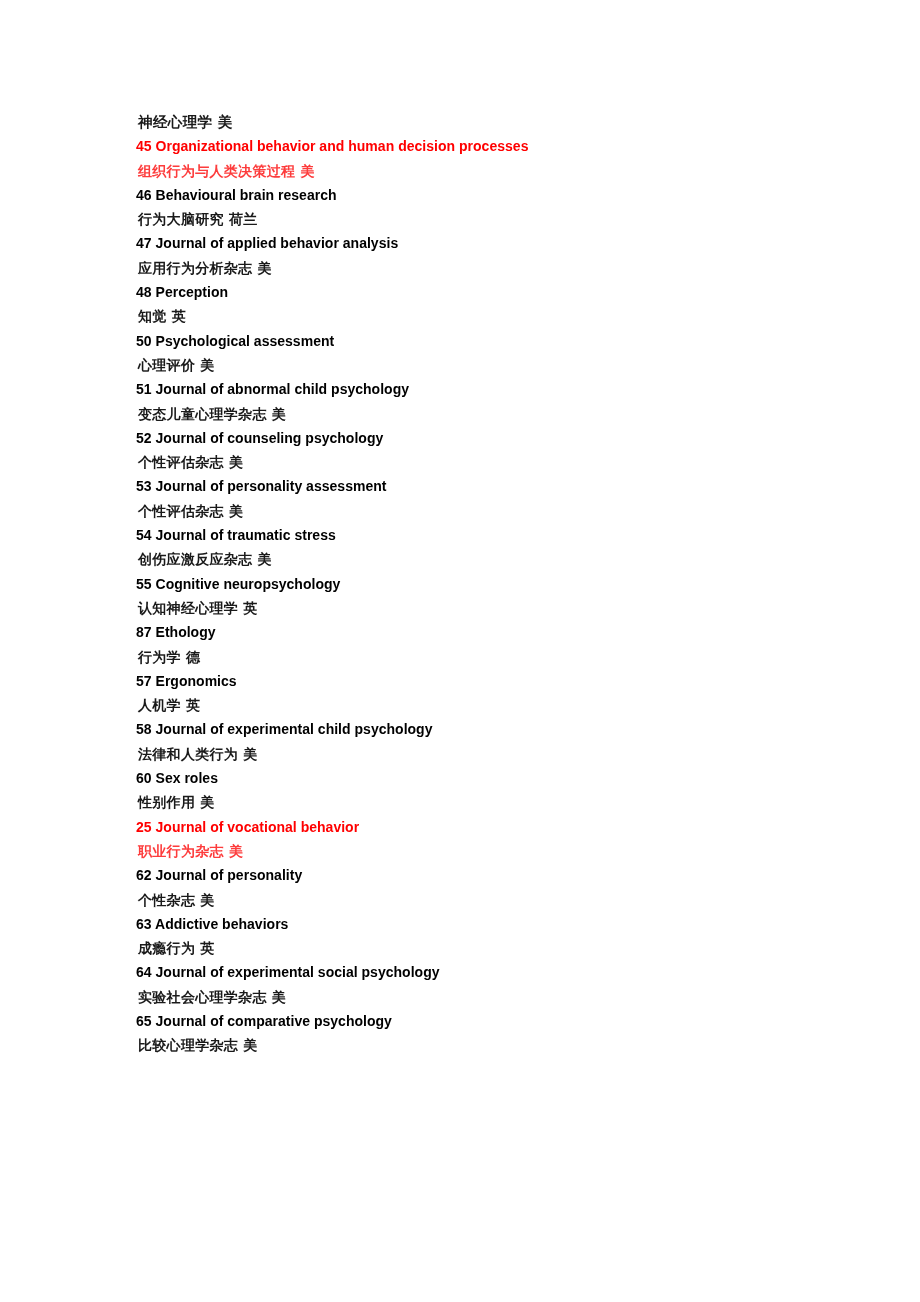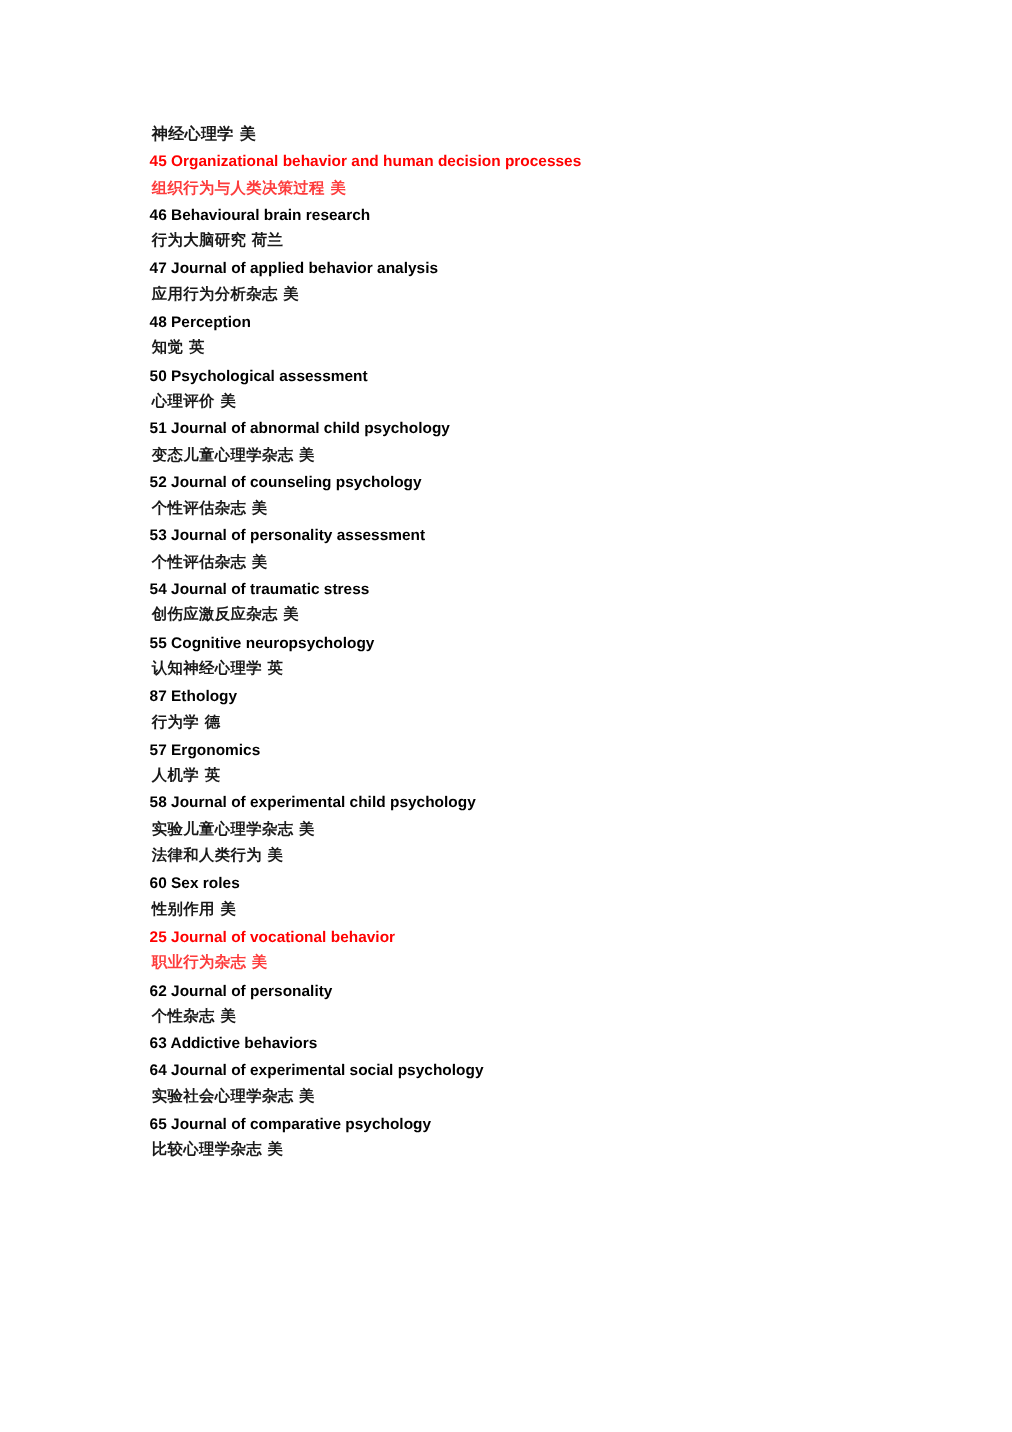"实验儿童心理学杂志 美" div.line { html: <div>实验儿童心理学杂志 美</div> -> none }
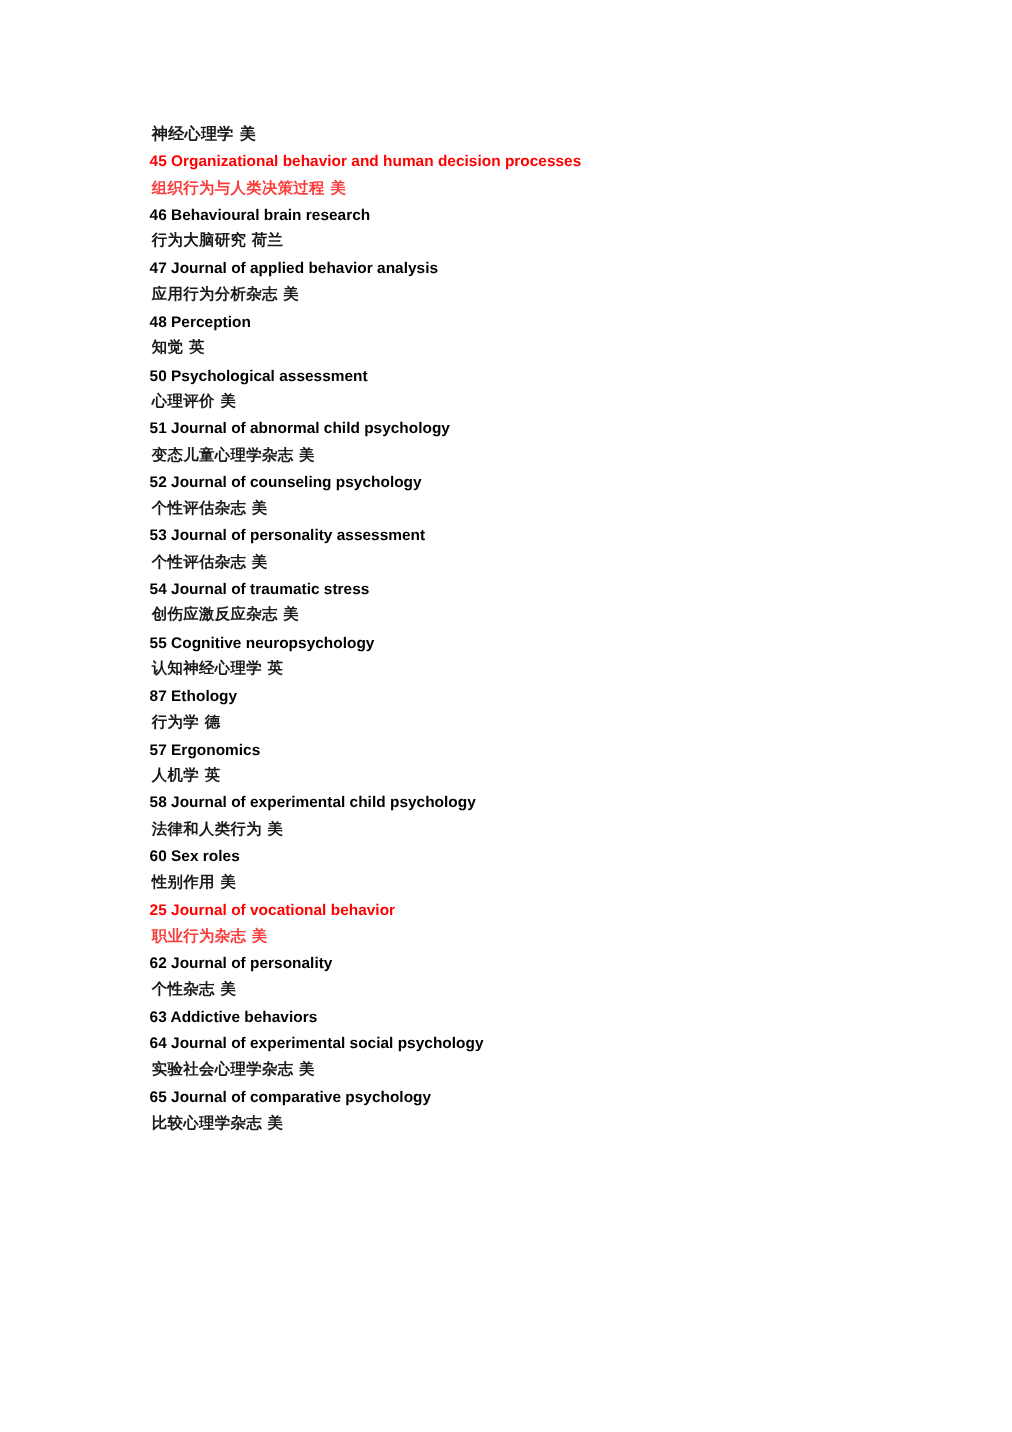"成瘾行为 英" div.line { html: none -> <div>成瘾行为 英</div> }
